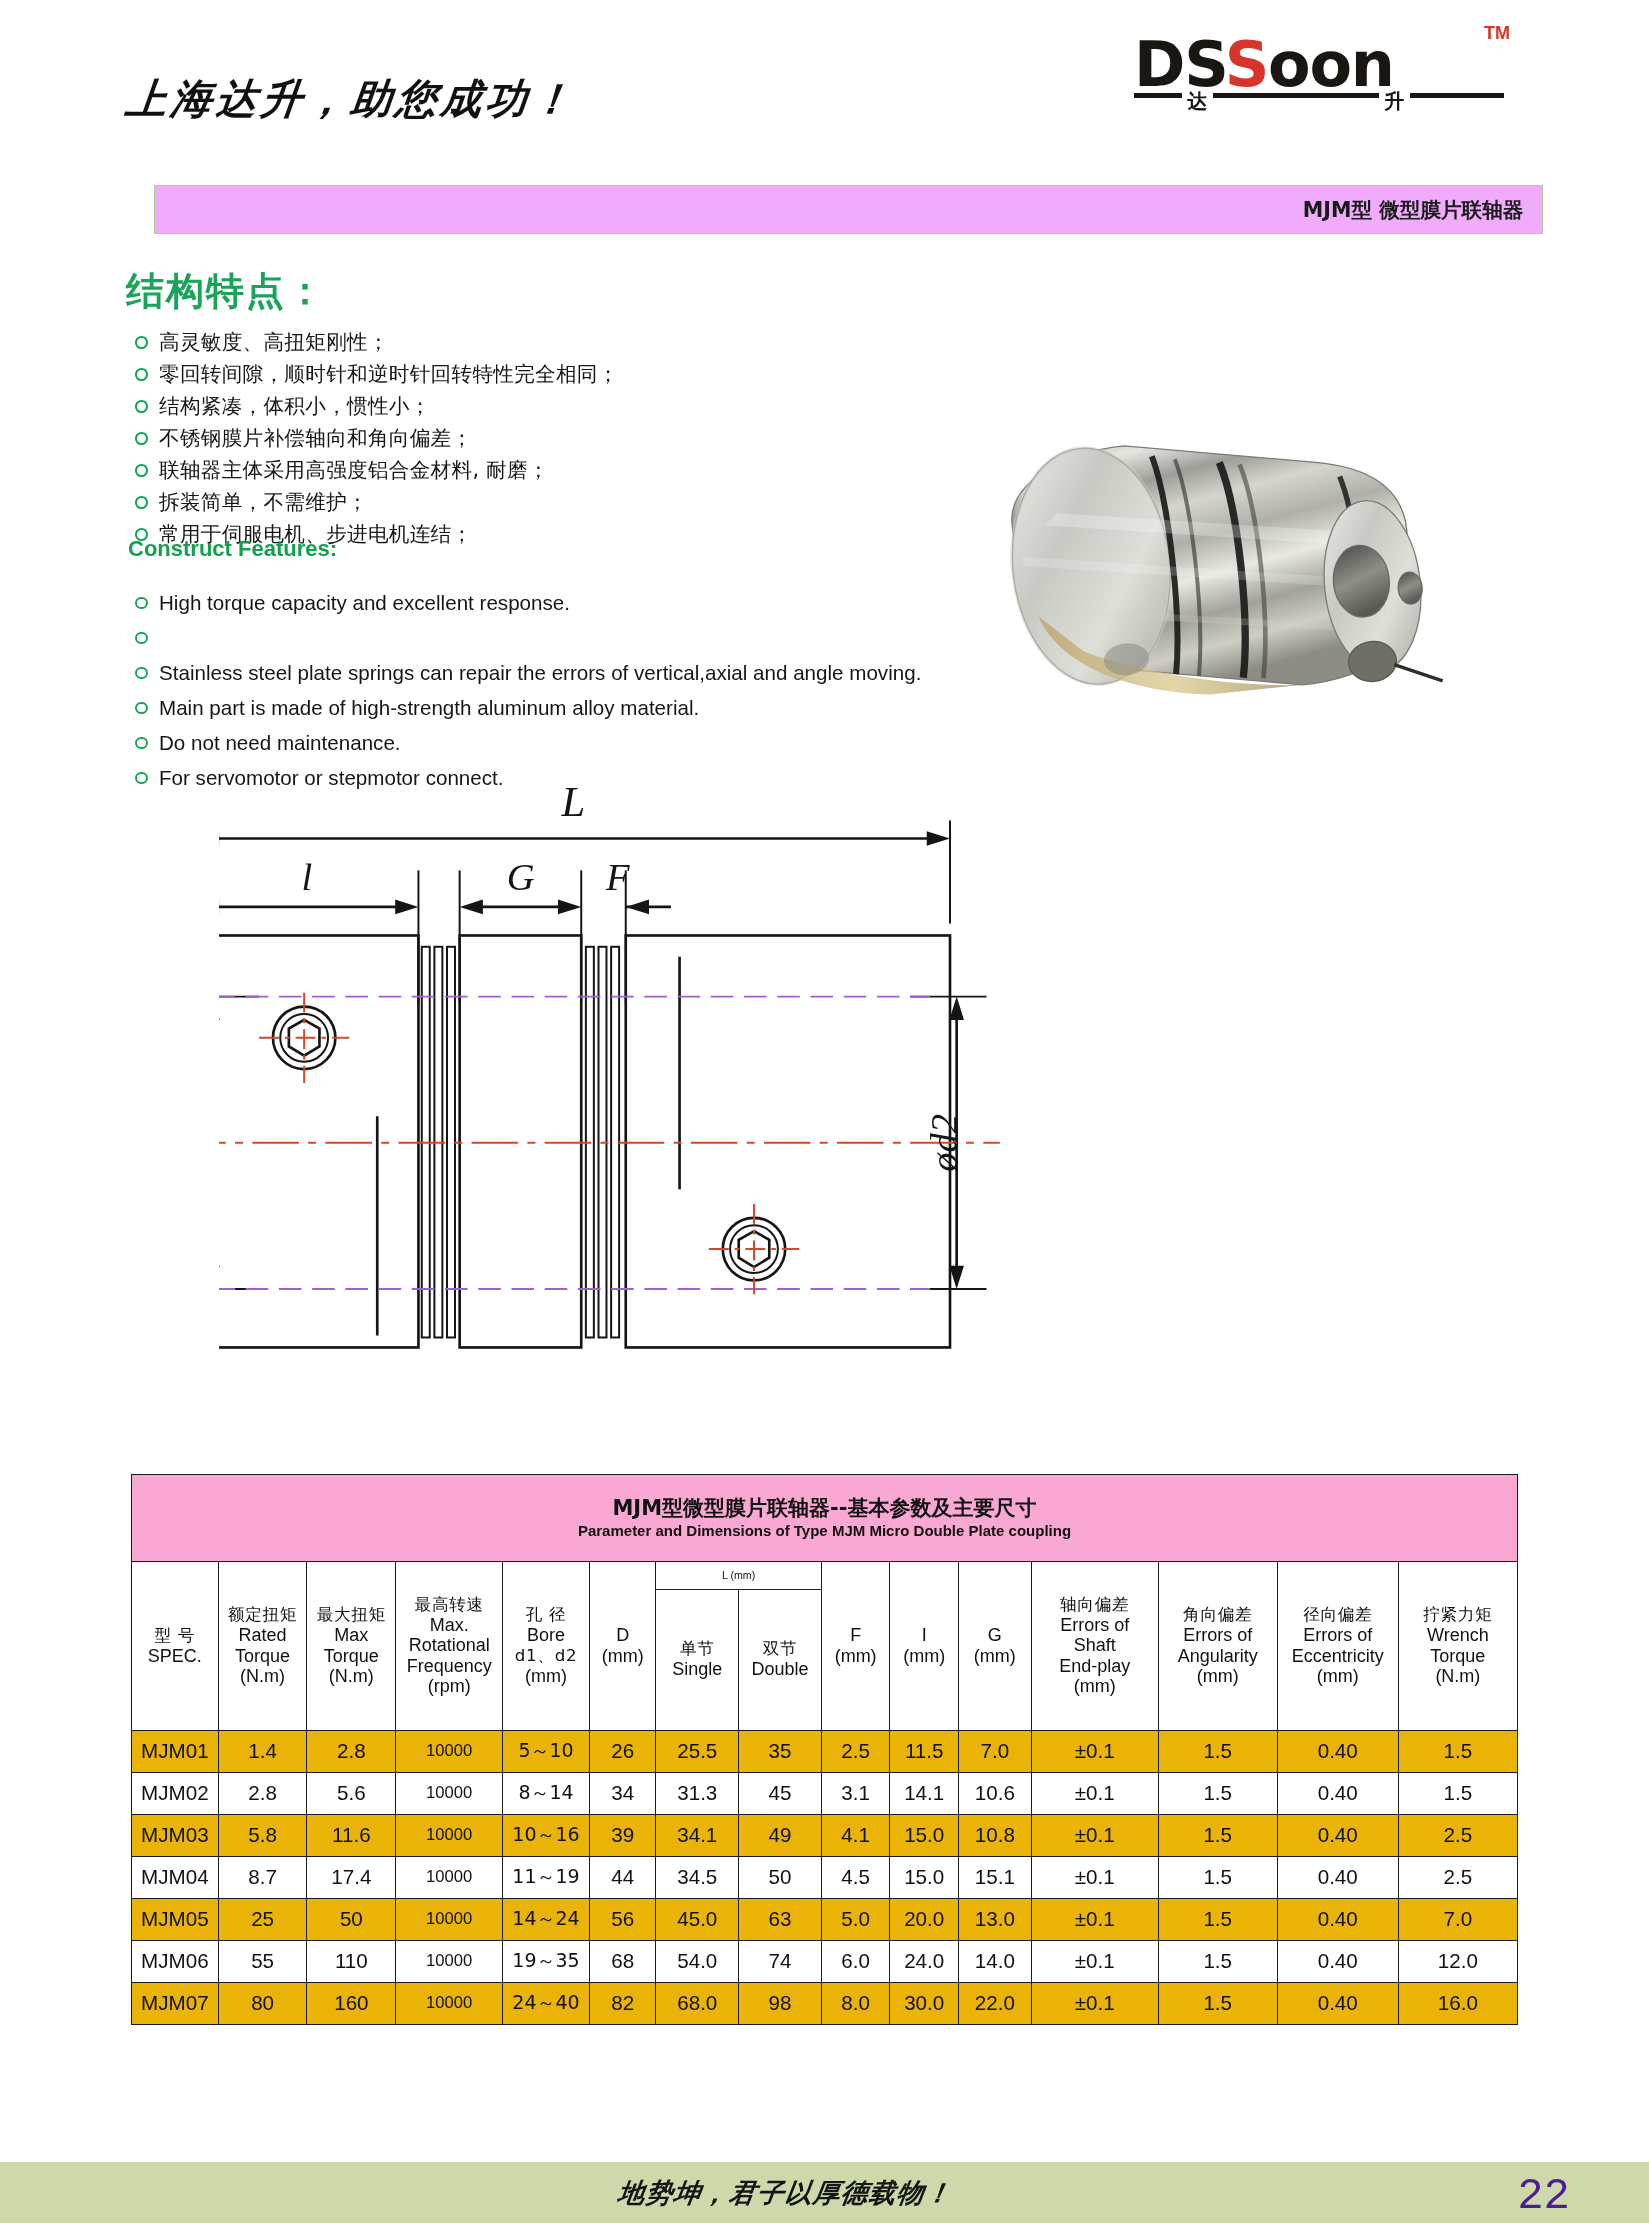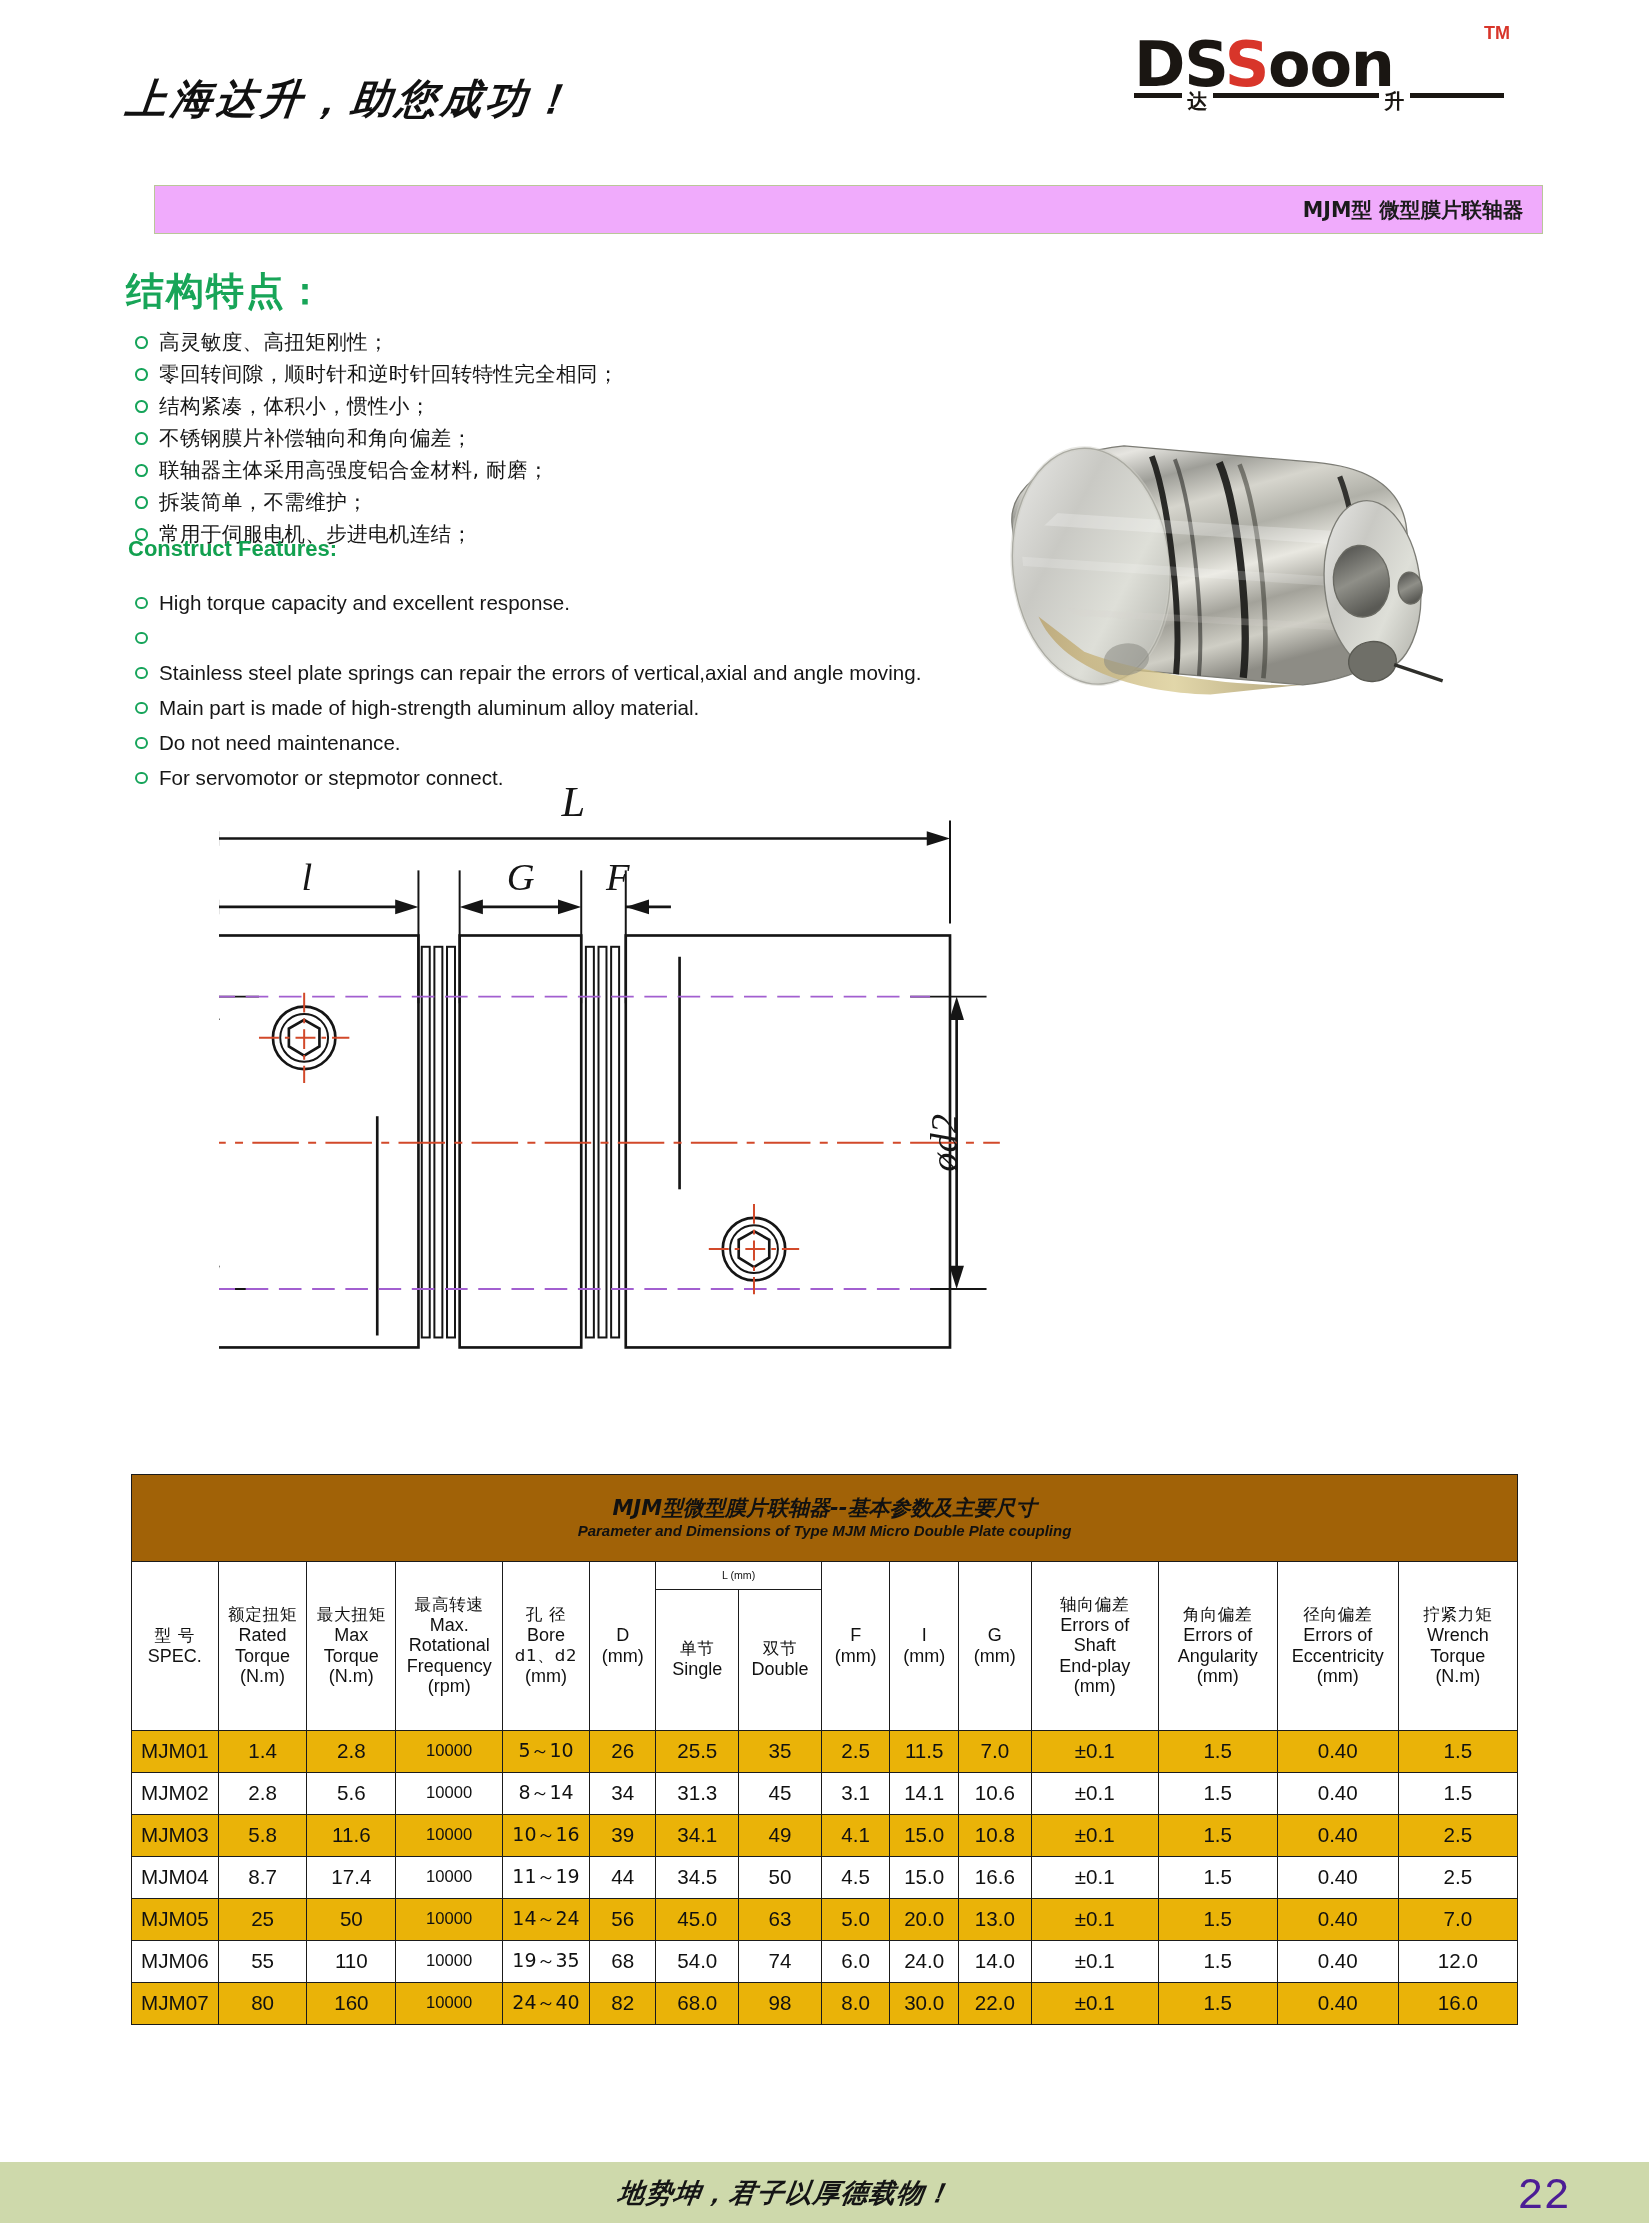"MJM型微型膜片联轴器--基本参数及主要尺寸" .cap { background: #a16207 -> #f9a8d4; font-style: italic -> none }
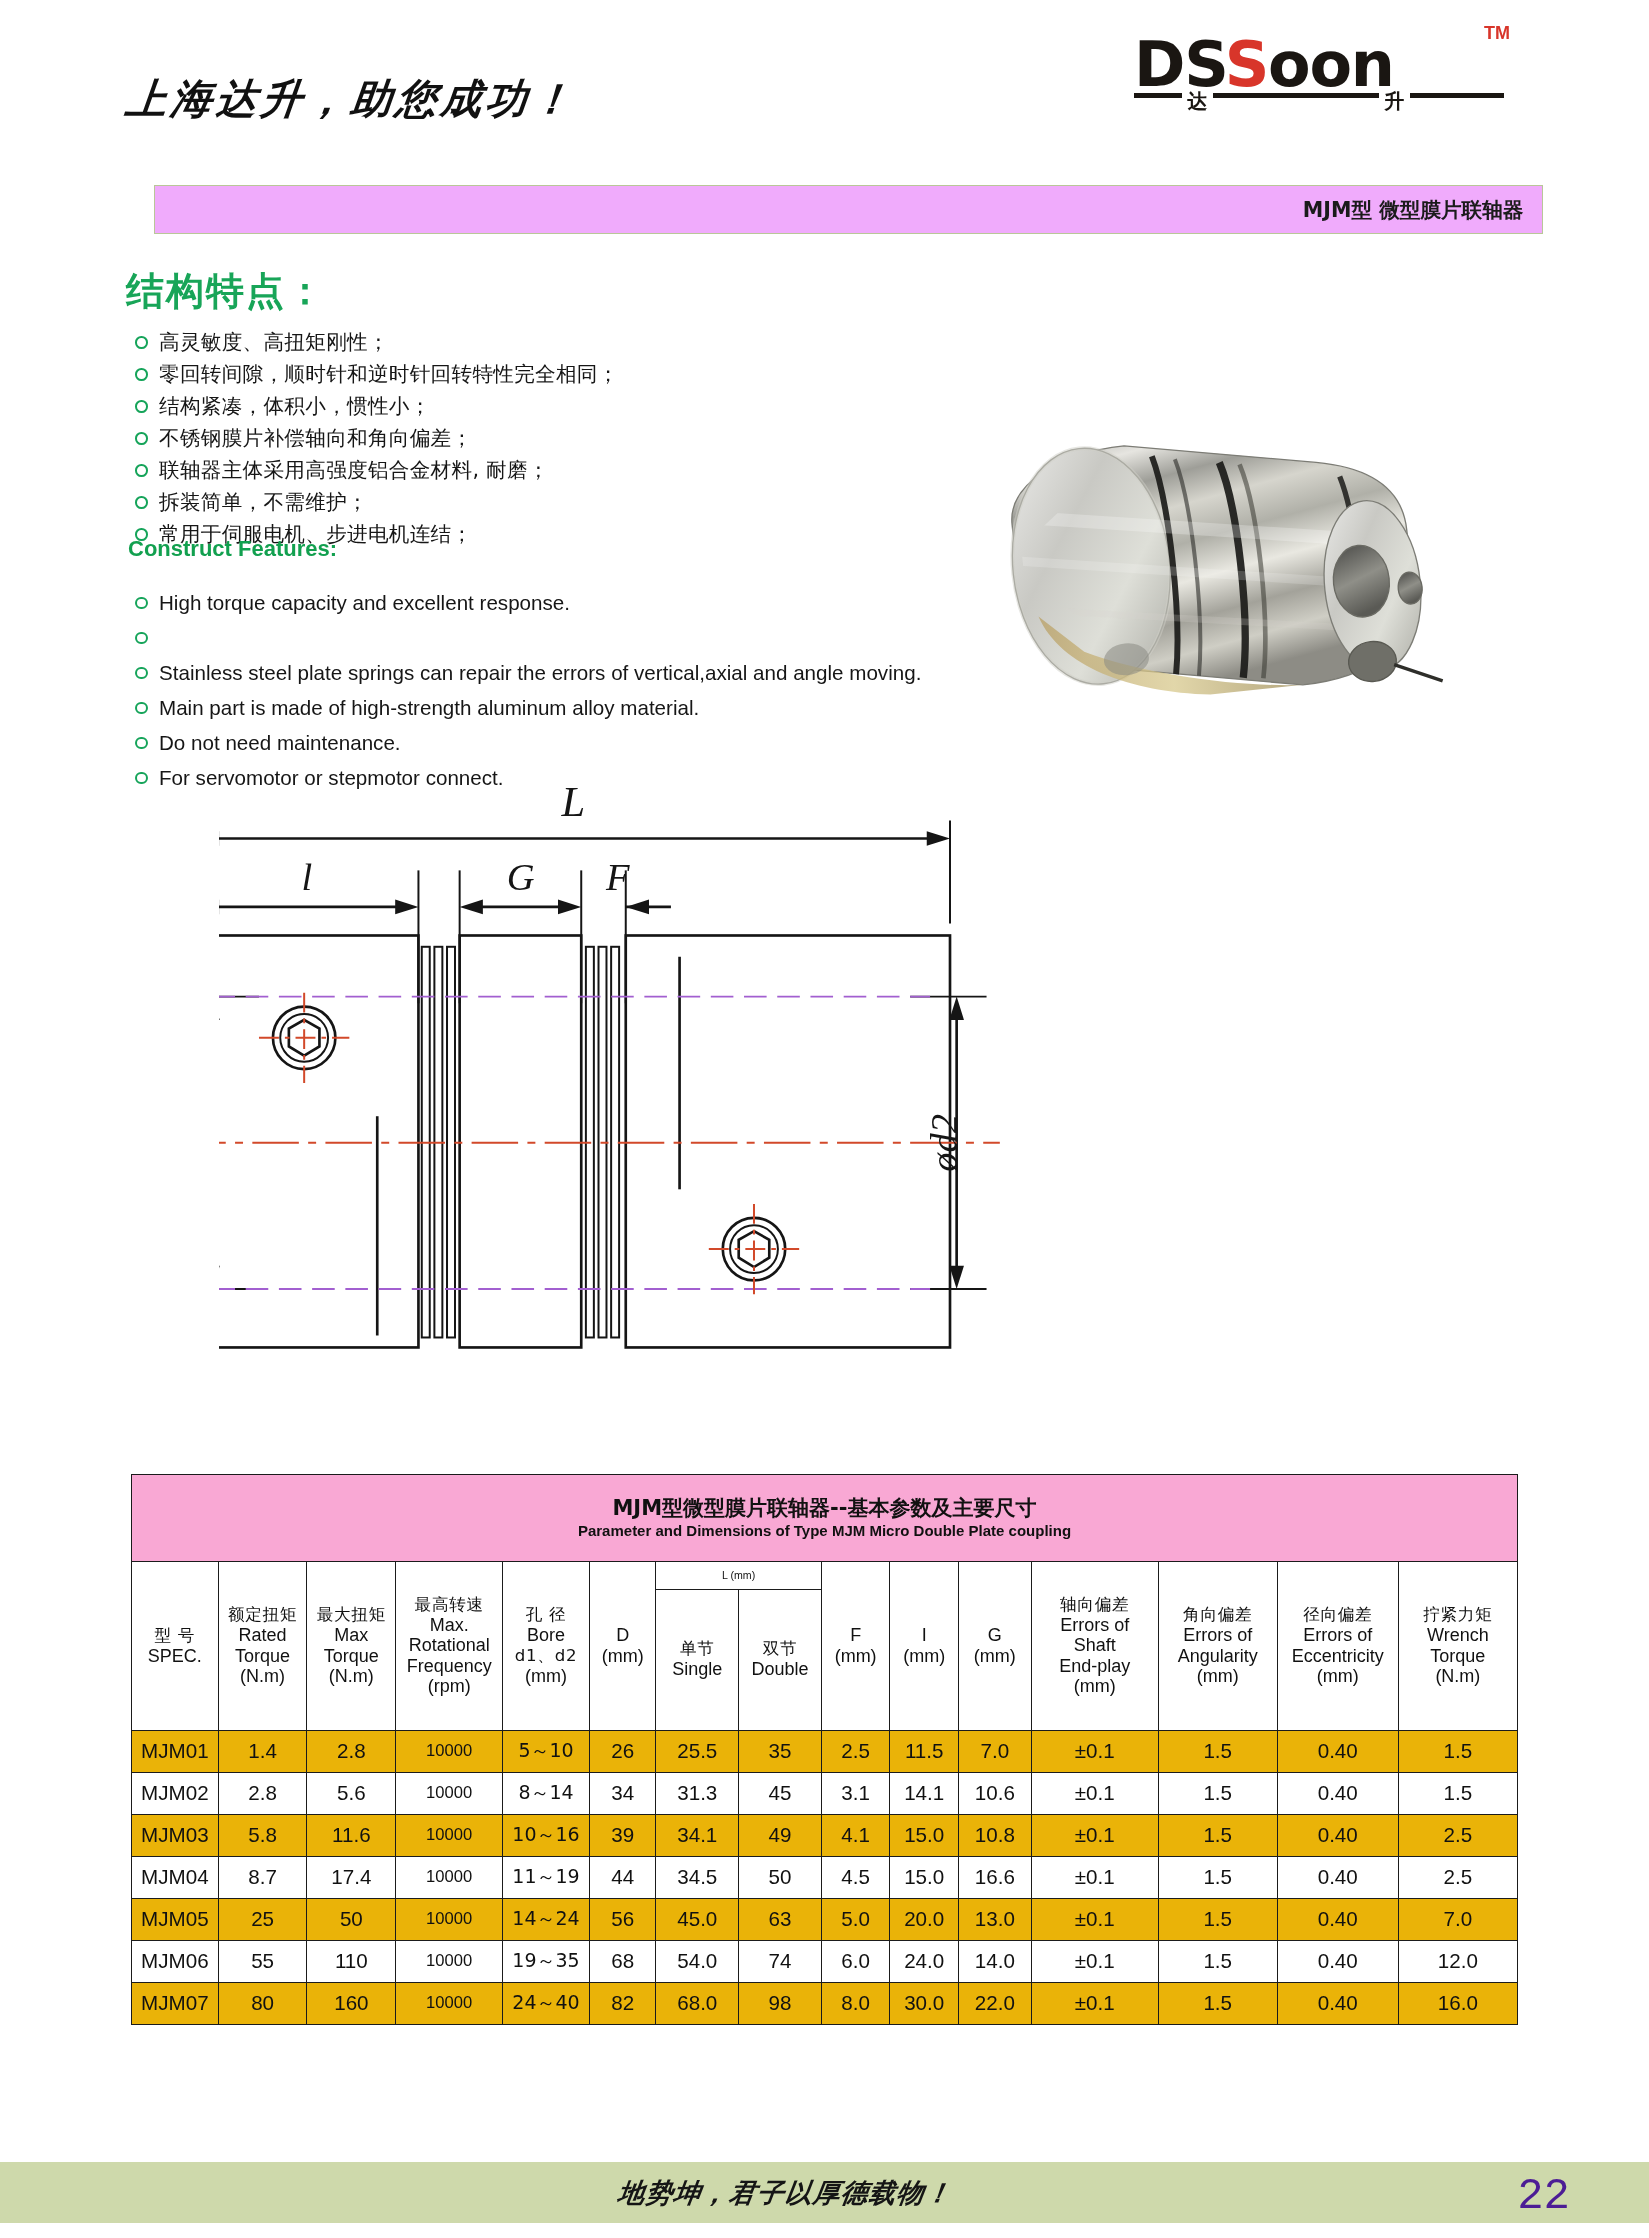"16.6" td { text: 16.6 -> 15.1 }
